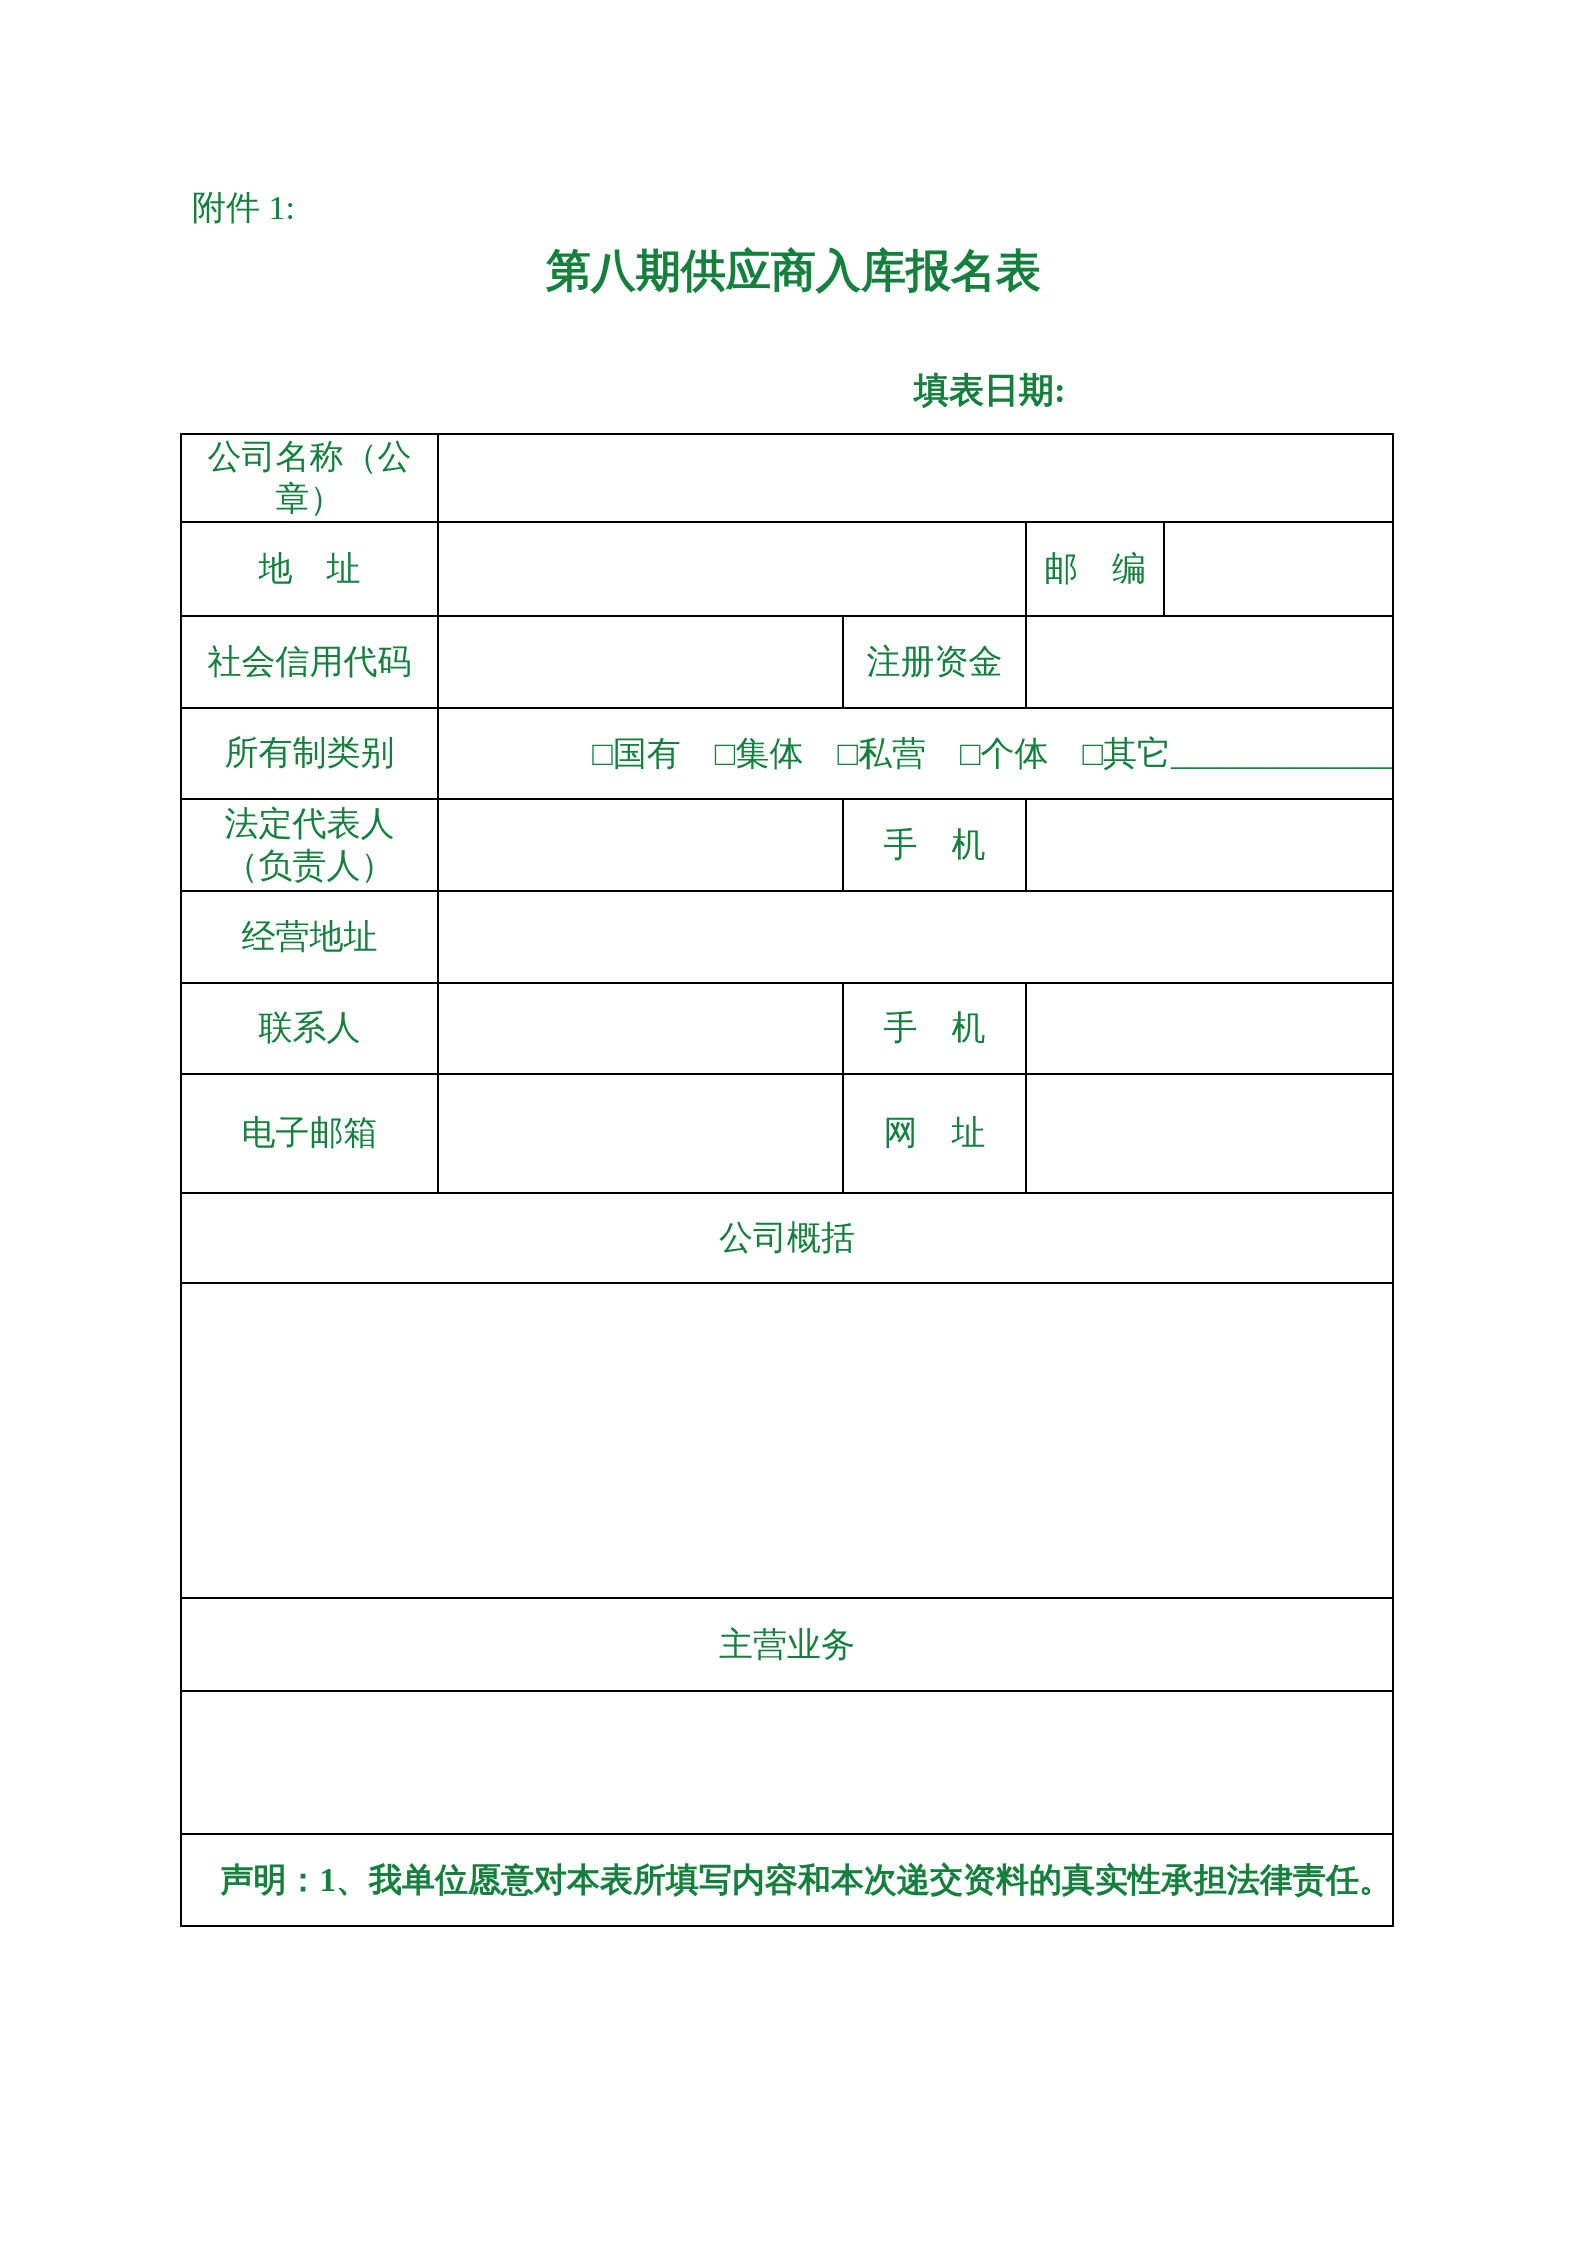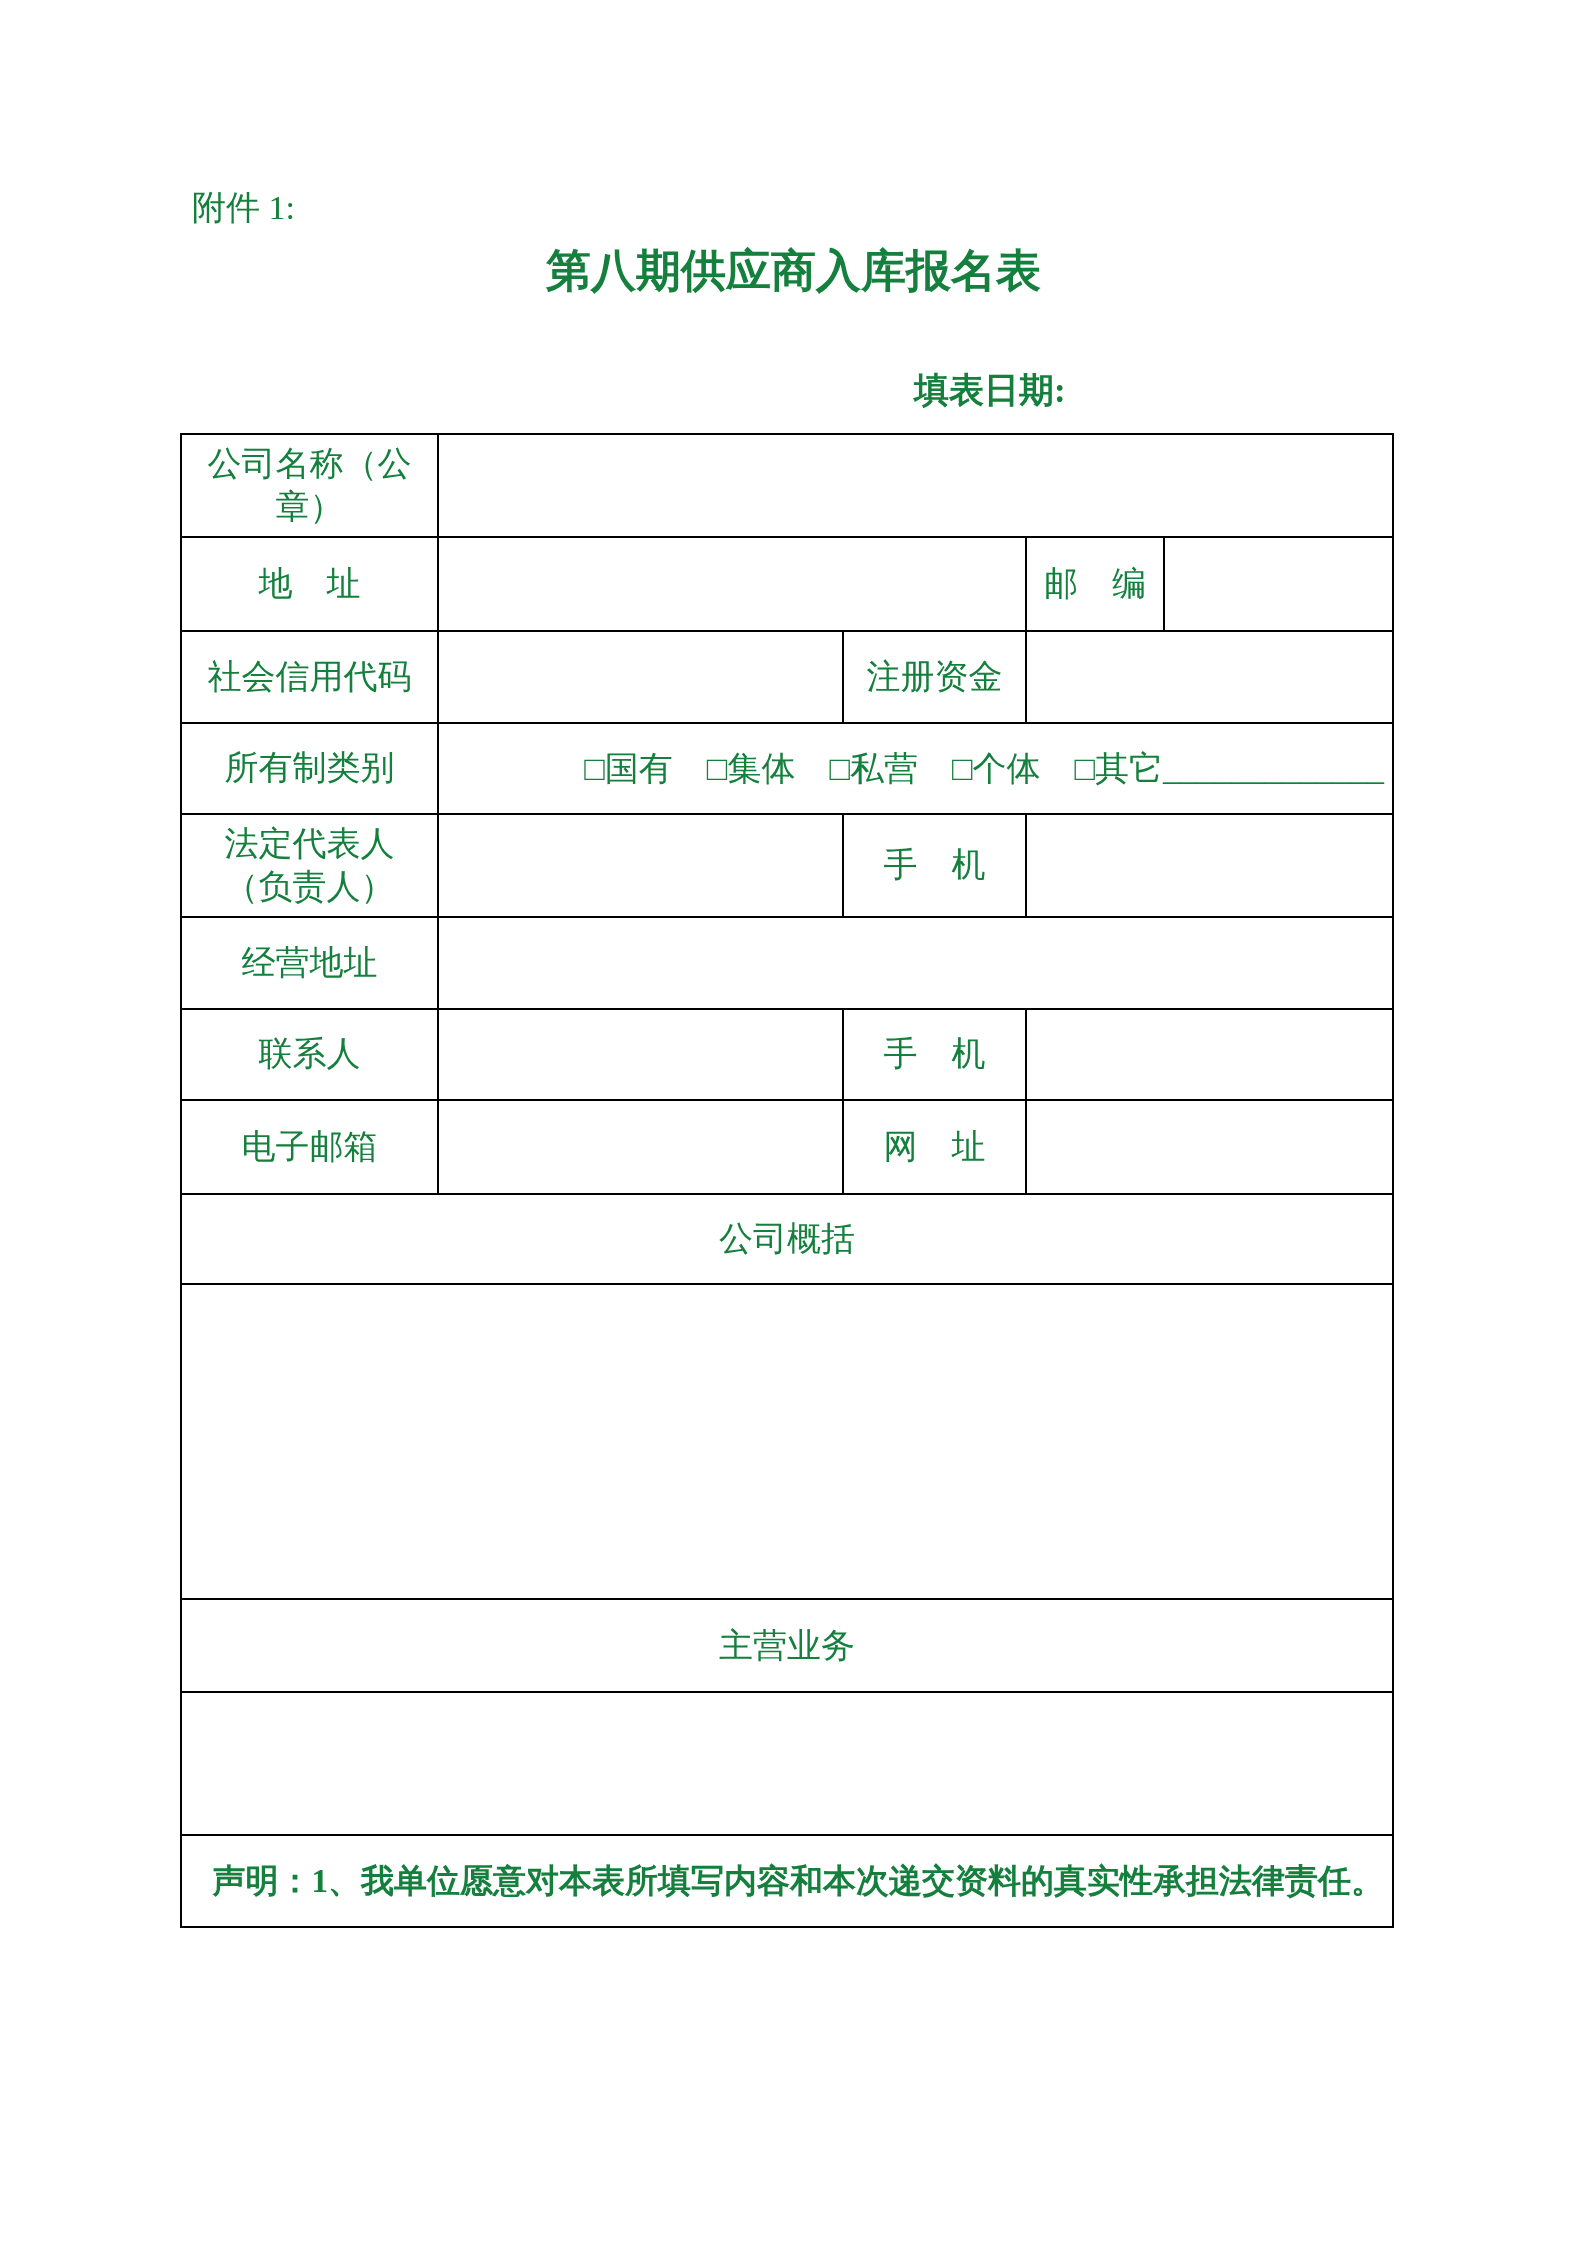"公司名称（公章）" table.form-table td { padding: 8px -> 0 }
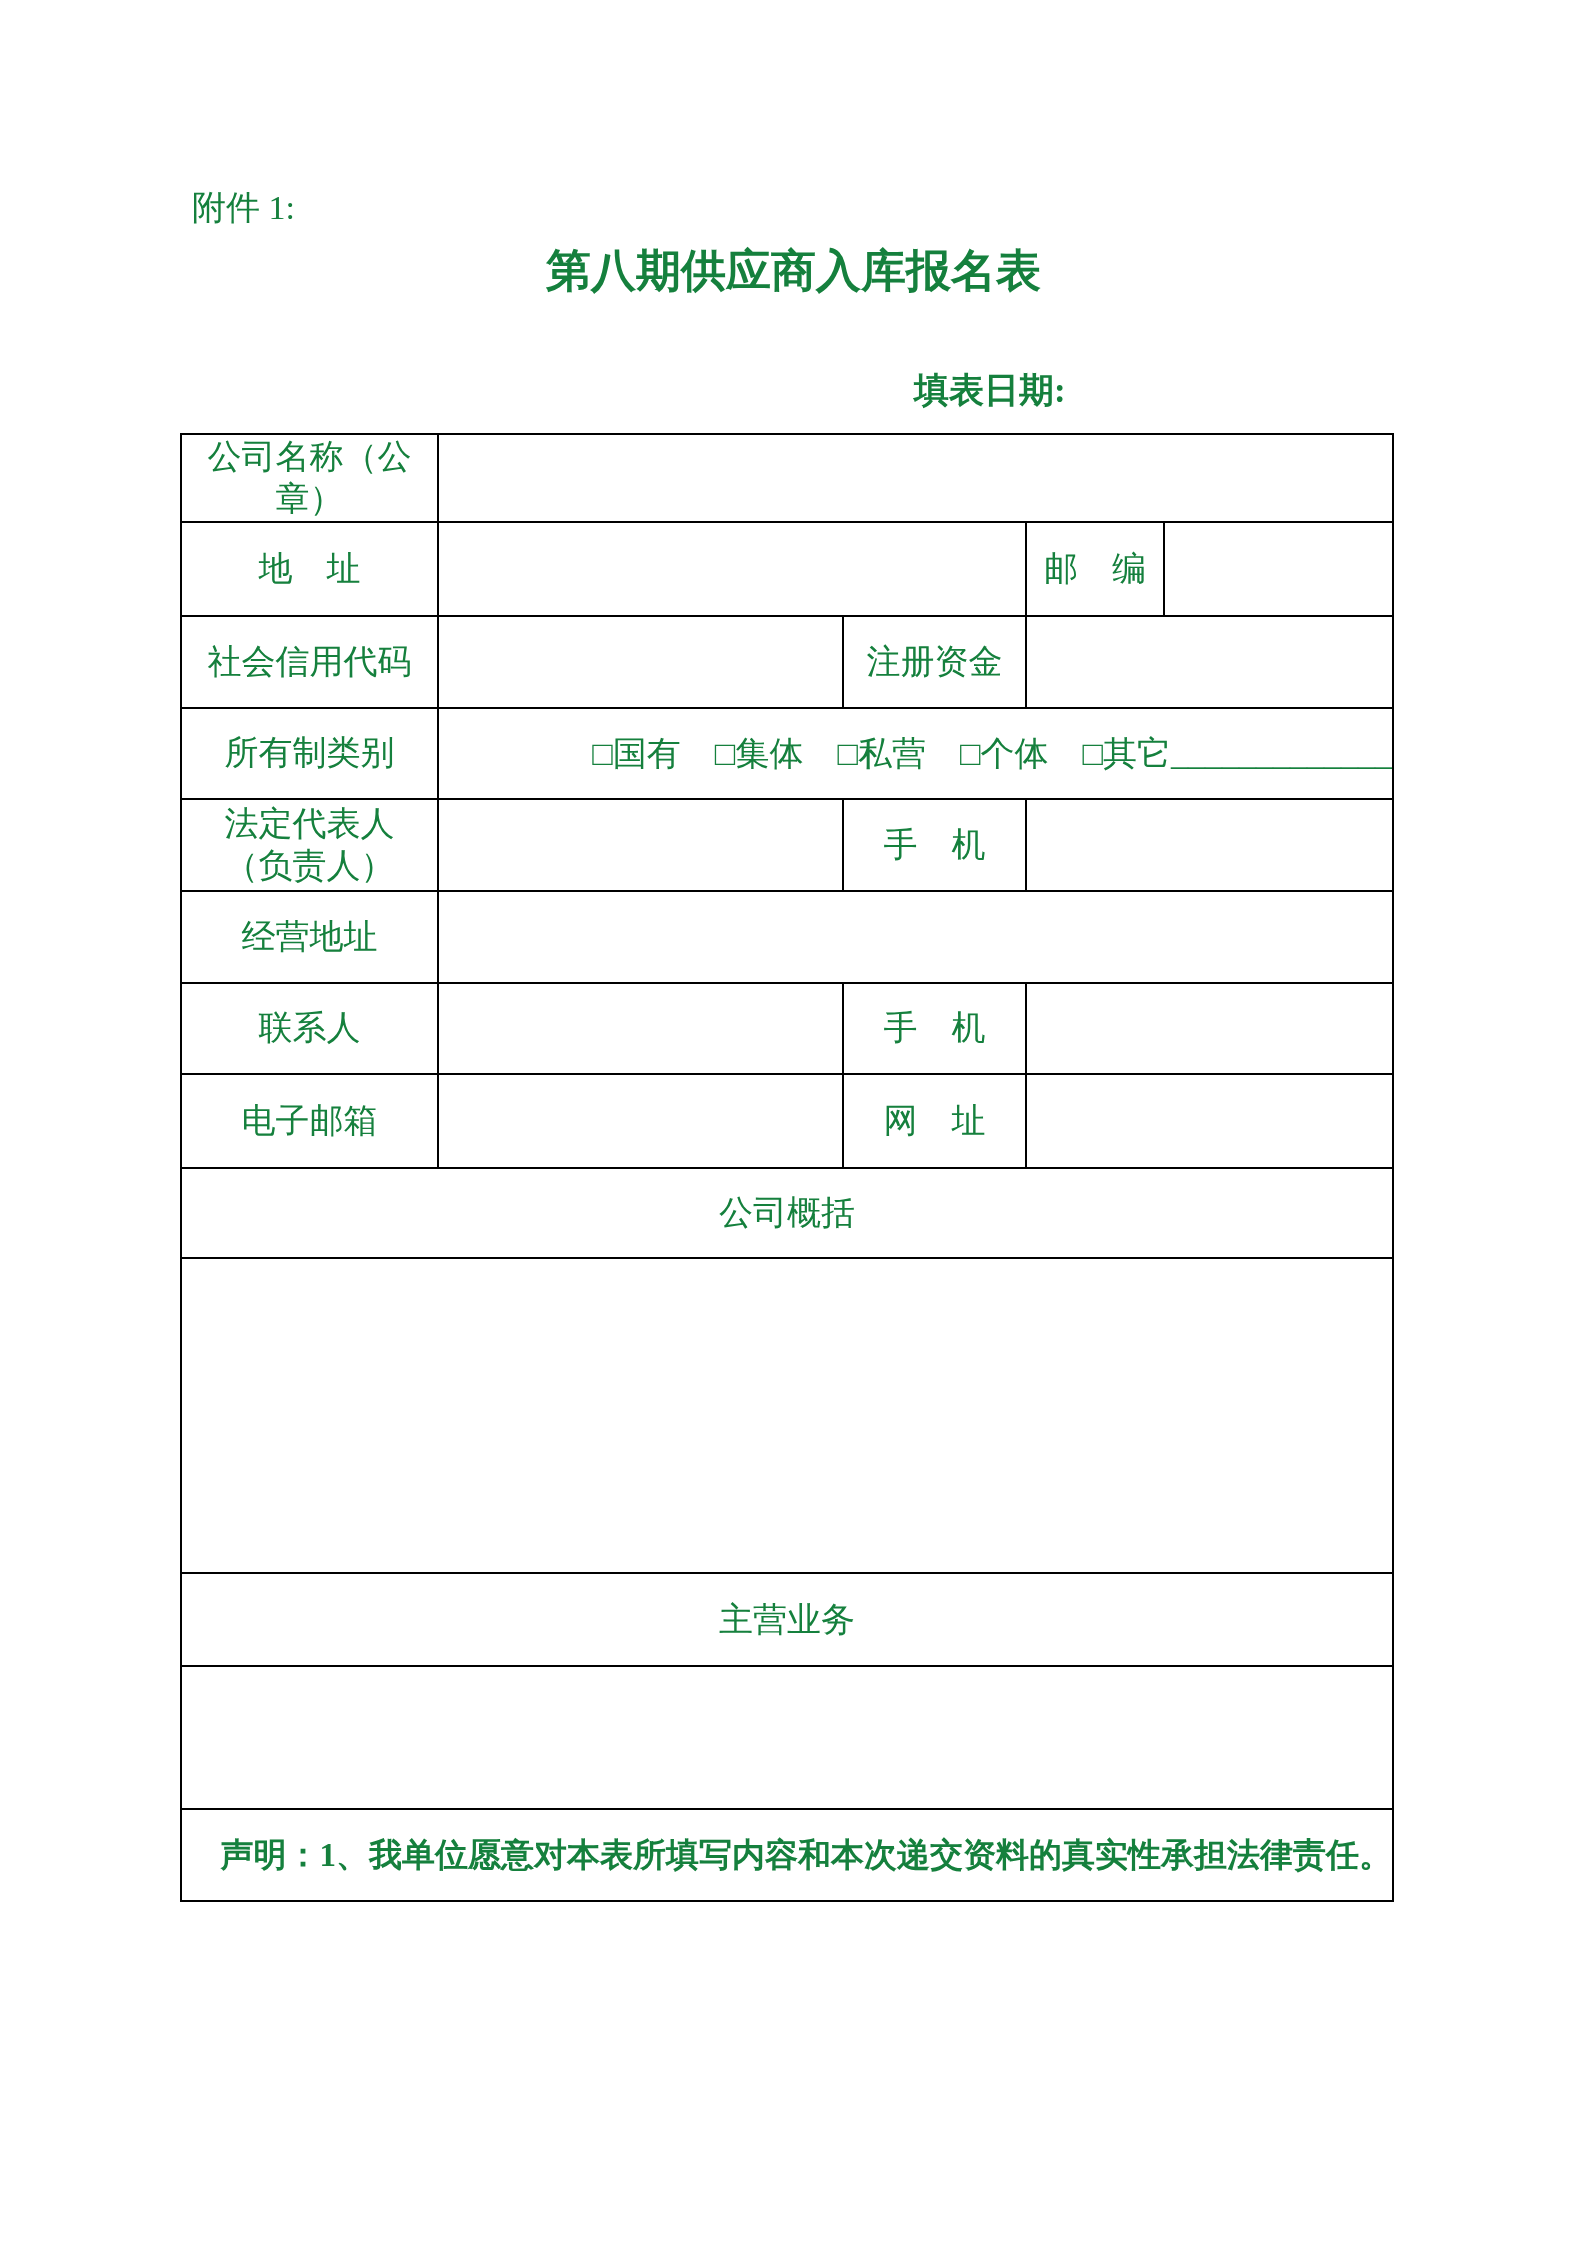"电子邮箱" tr { height: 94px -> 119px }
